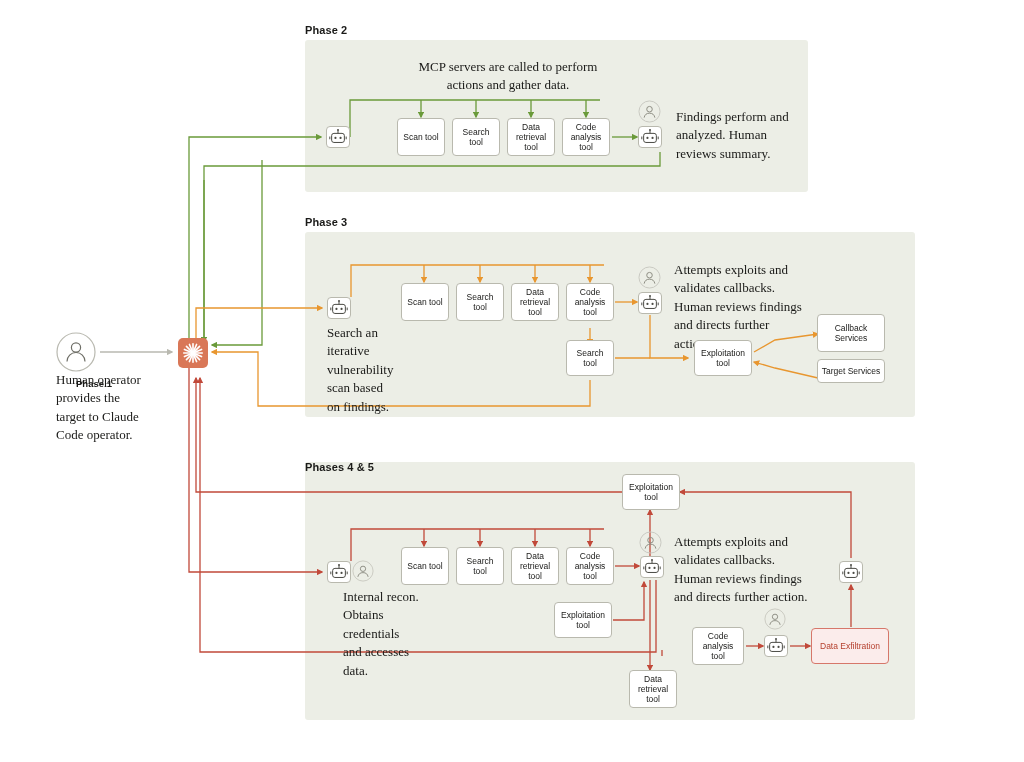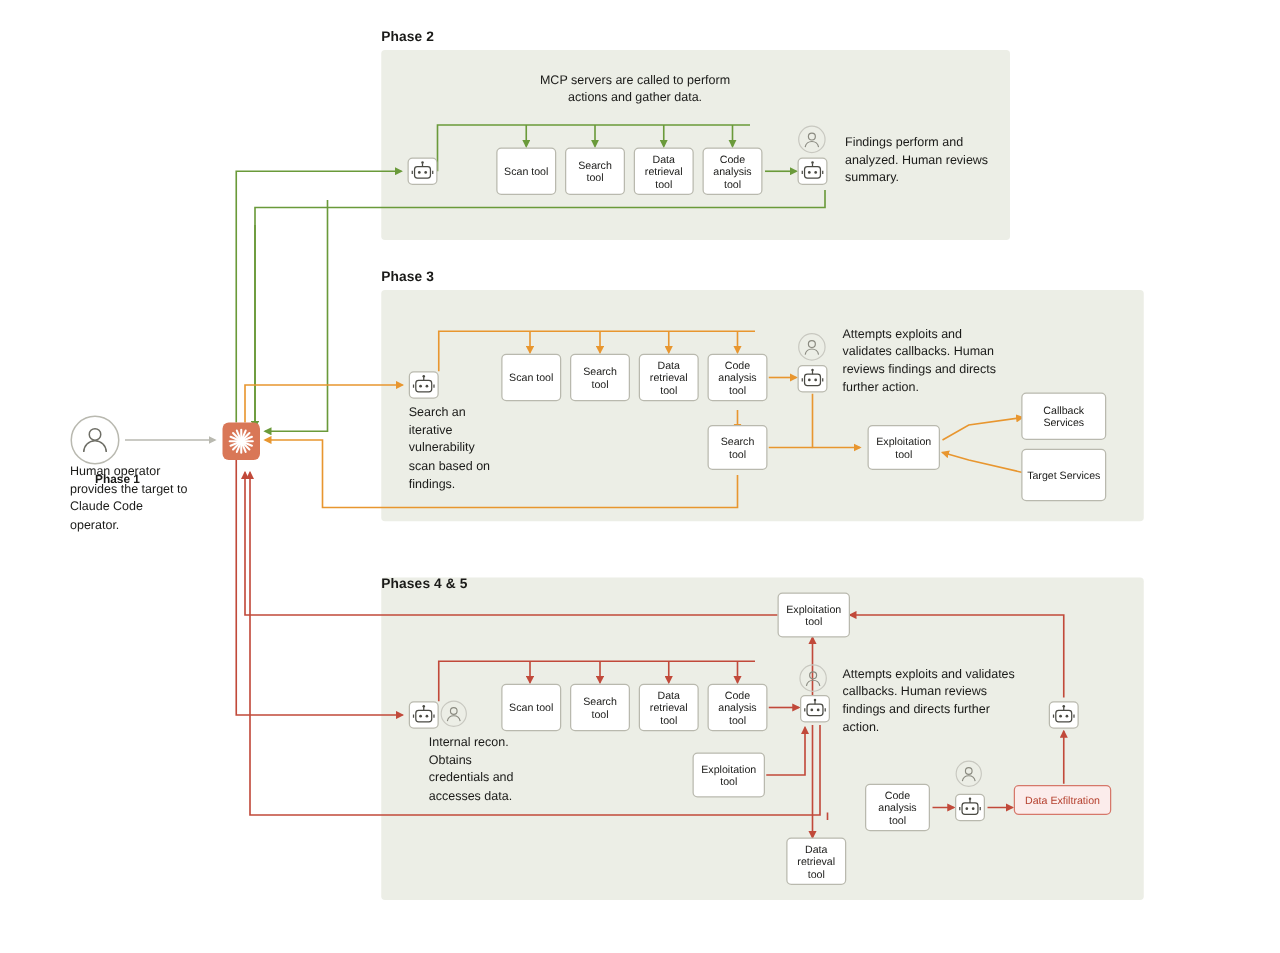"MCP servers are called to" .caption { font-family: none -> Liberation Serif, serif; font-size: 10px -> 13px }
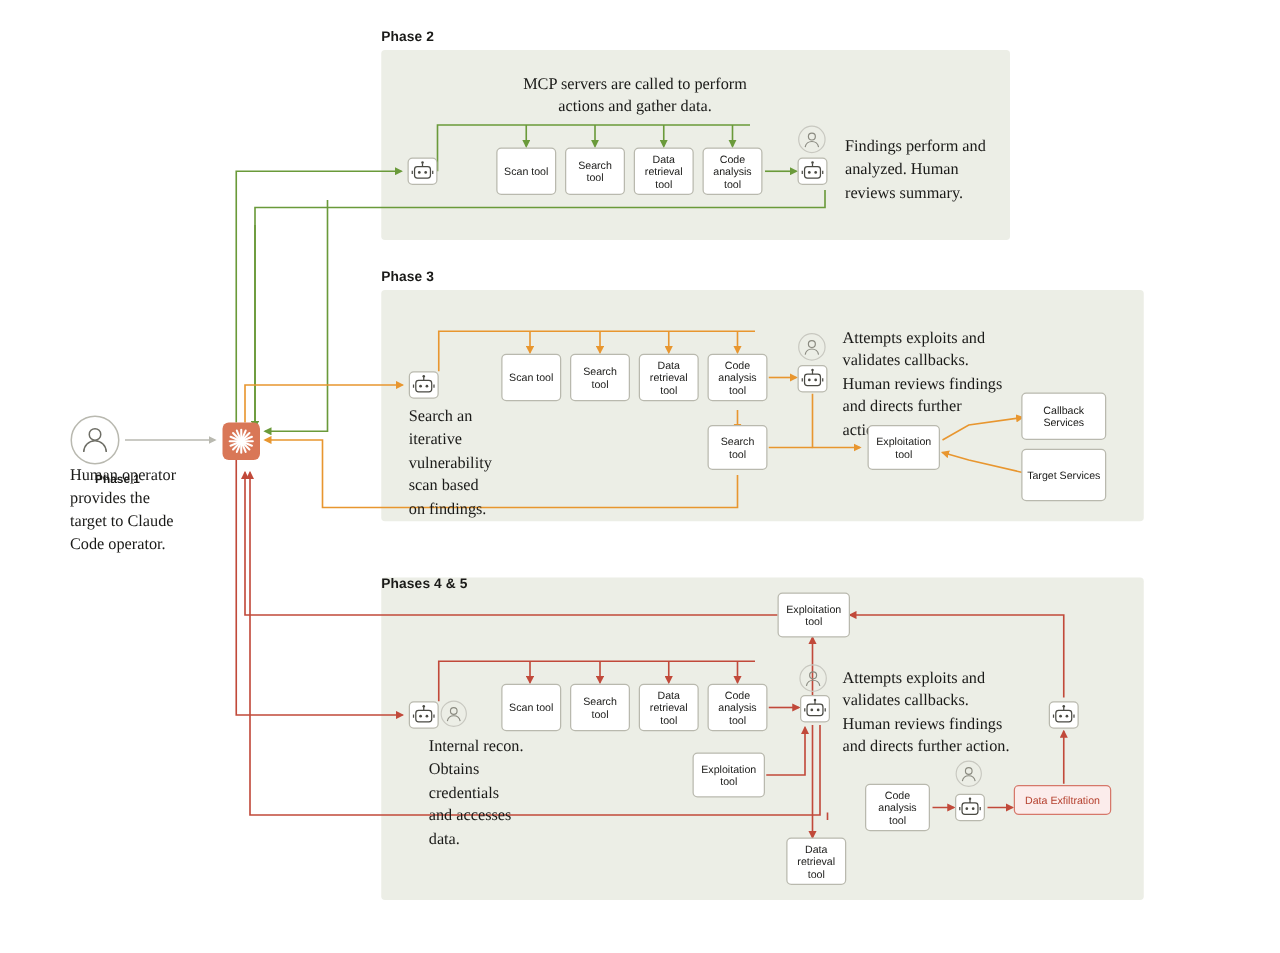"Target Services" div.node { height: 42px -> 24px }
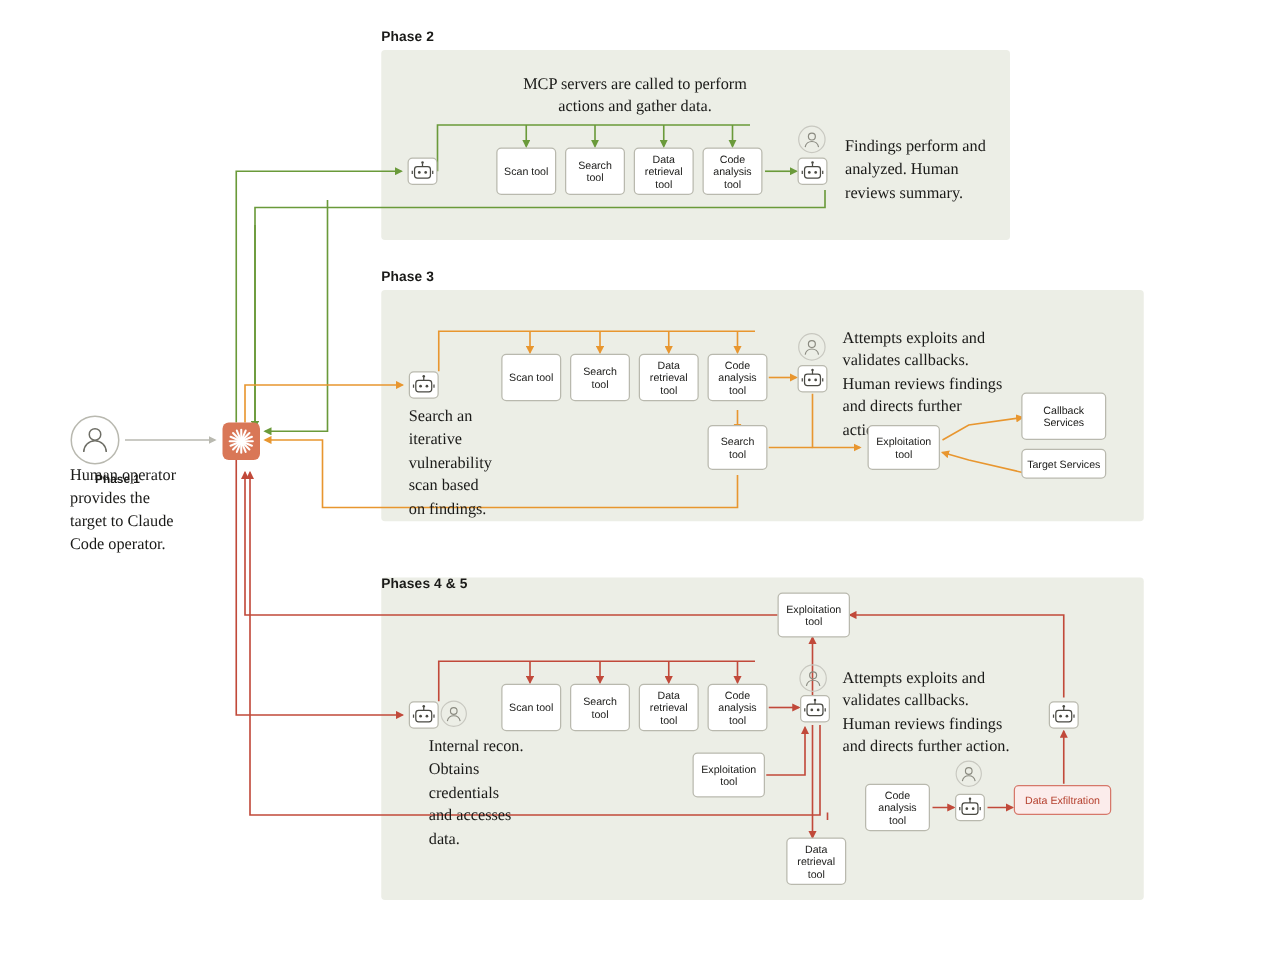"Data Exfiltration" div.node { height: 24px -> 36px }
